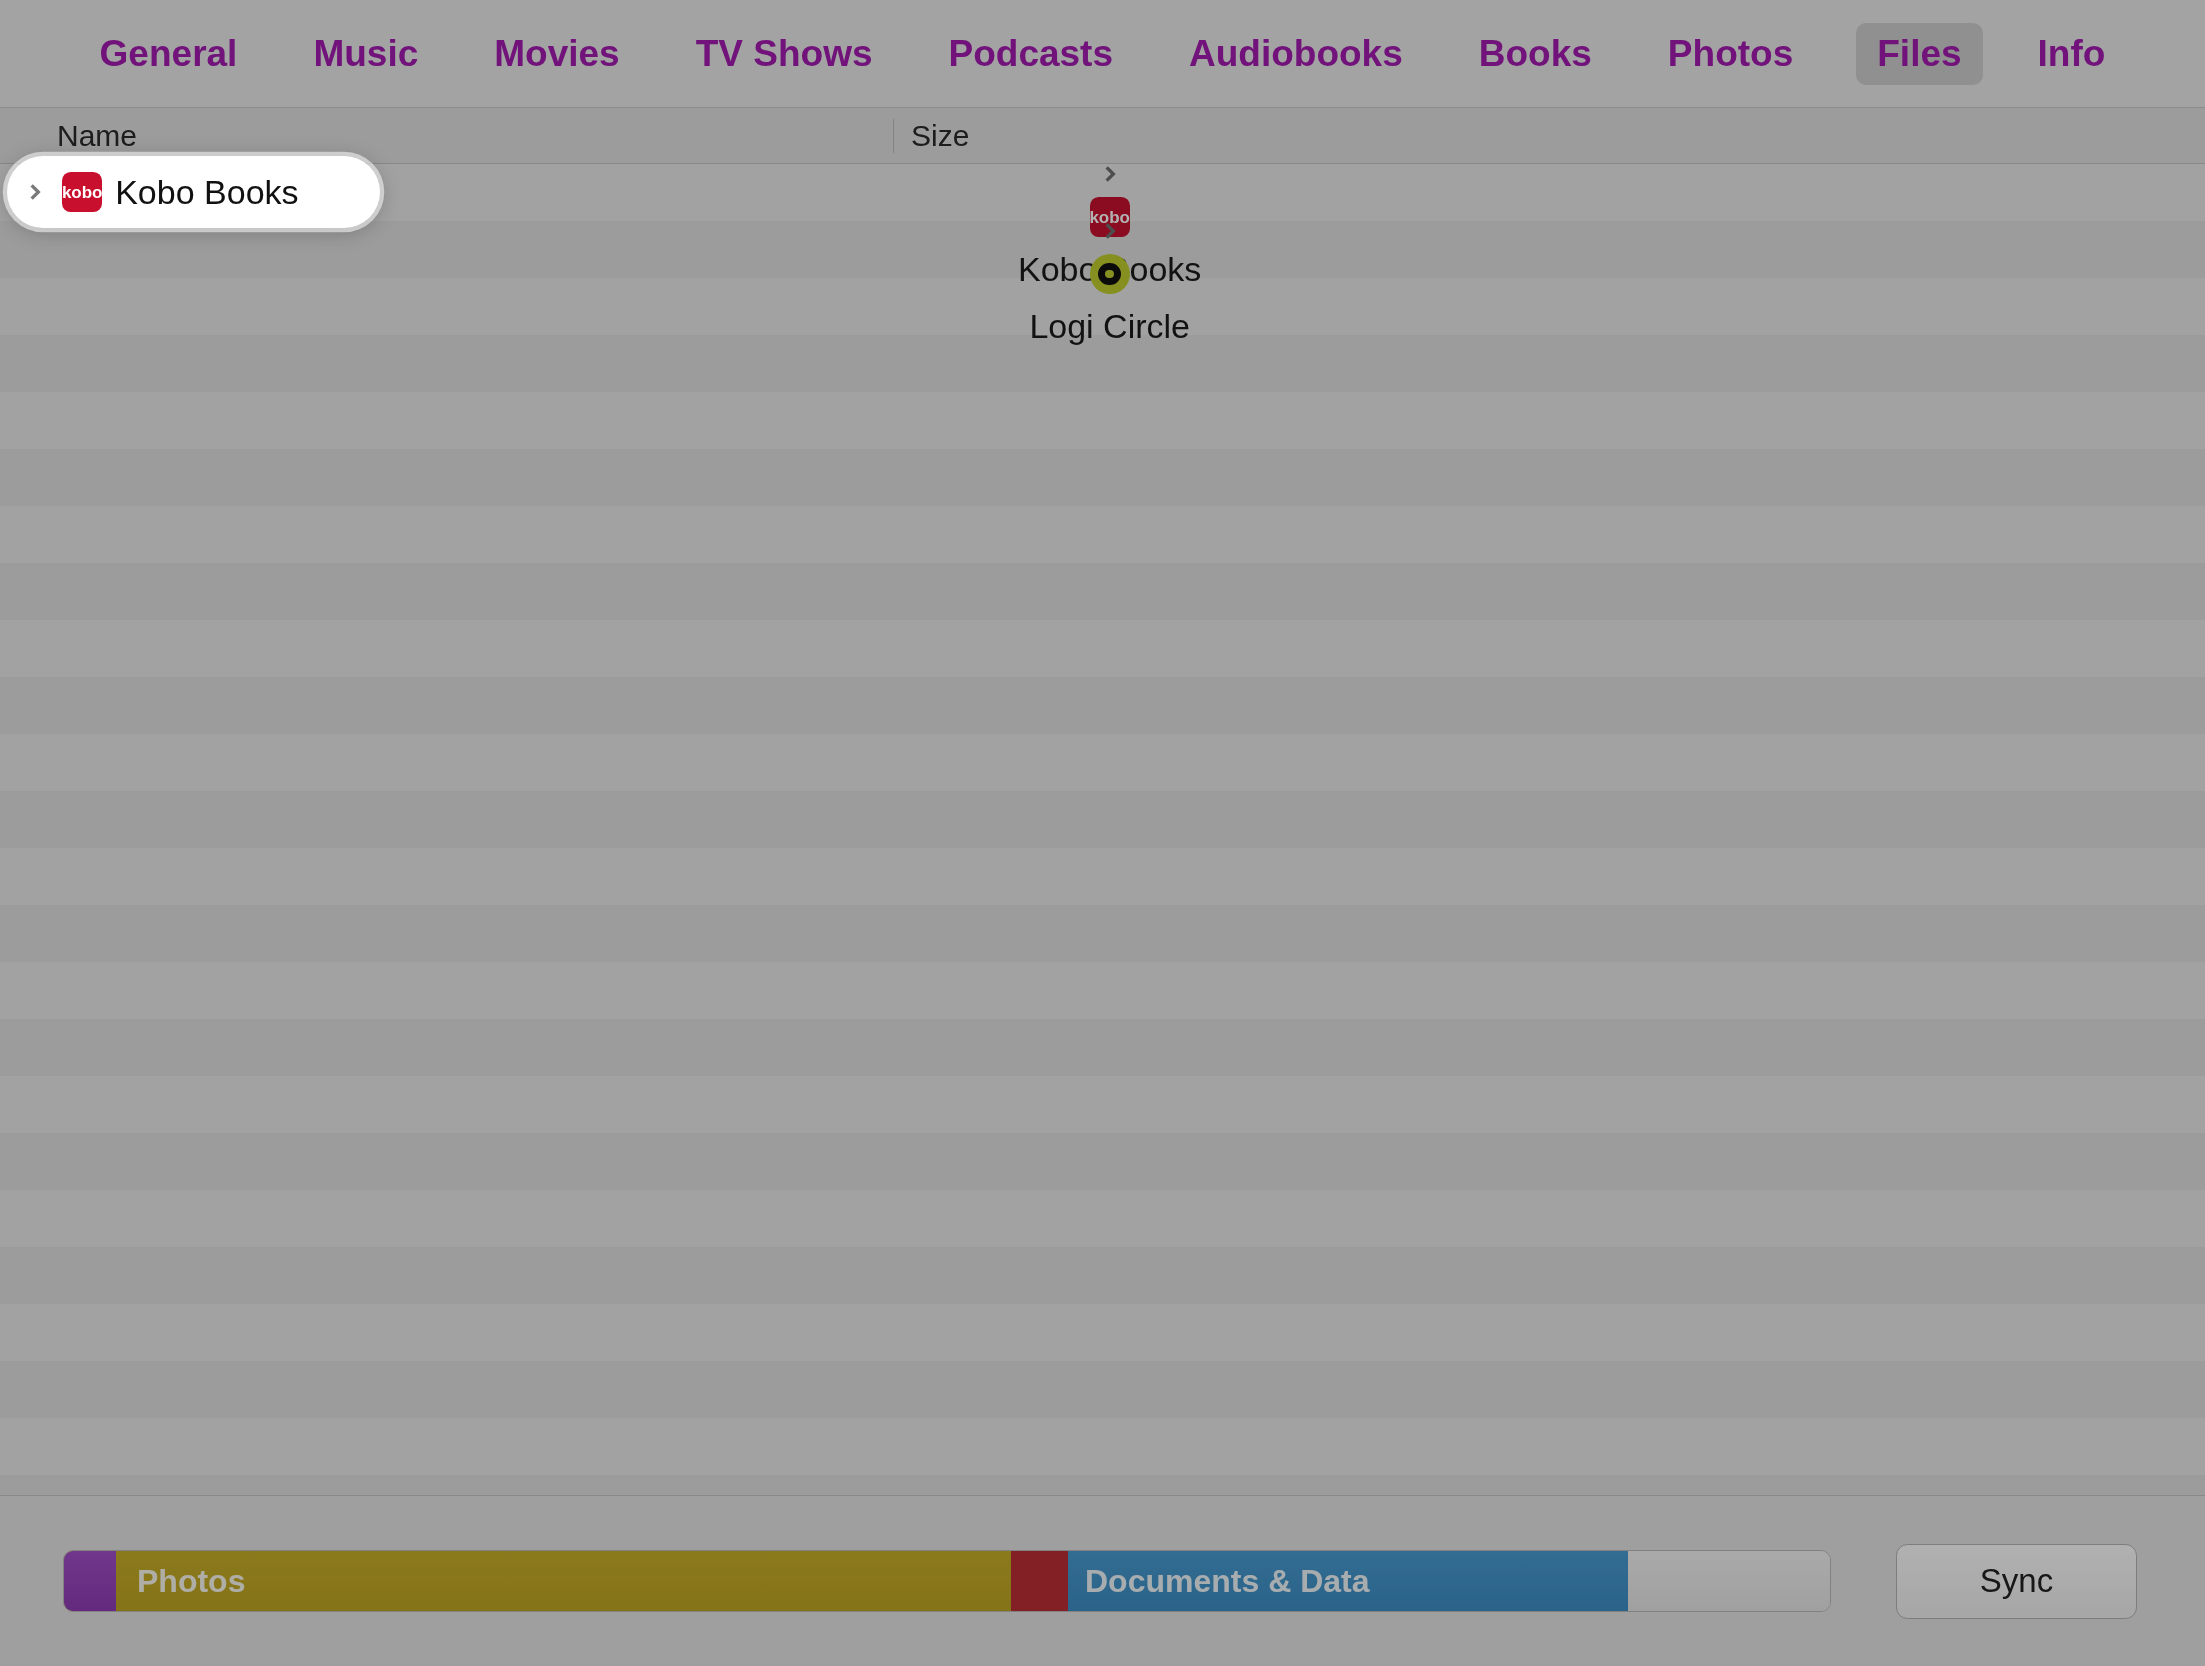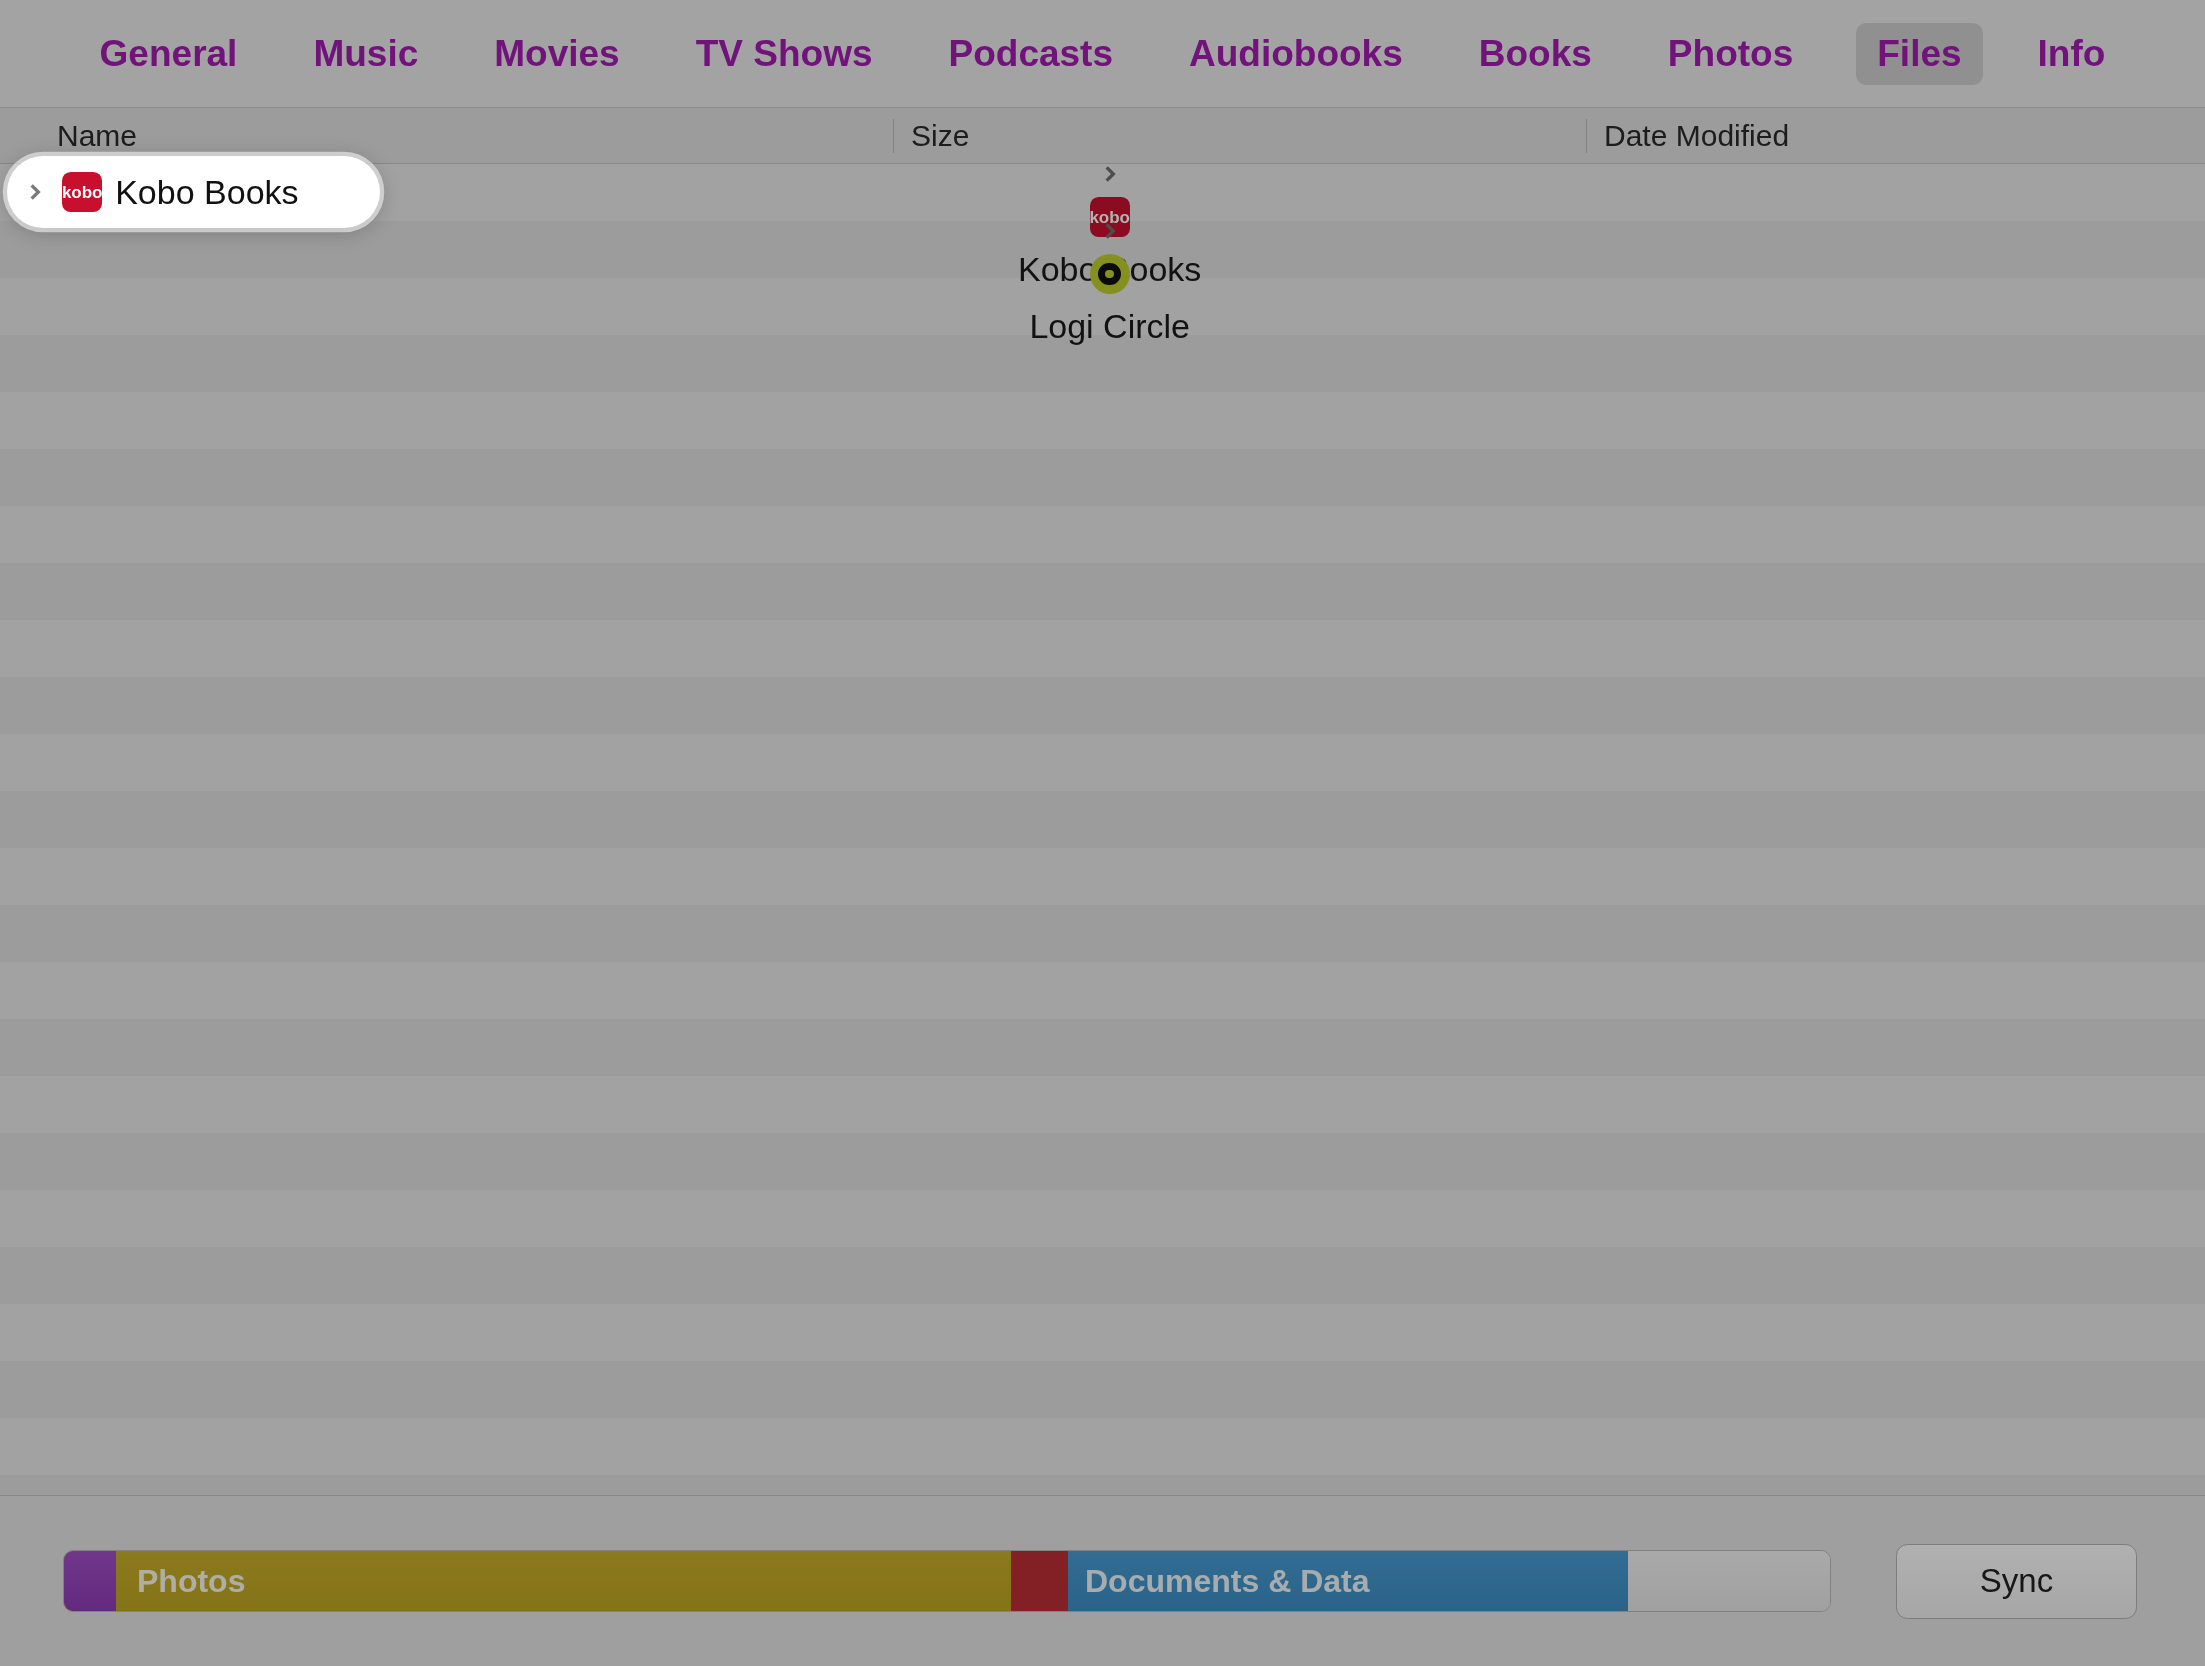"Date Modified" div.col-date { html: <div>Date Modified</div> -> none }
